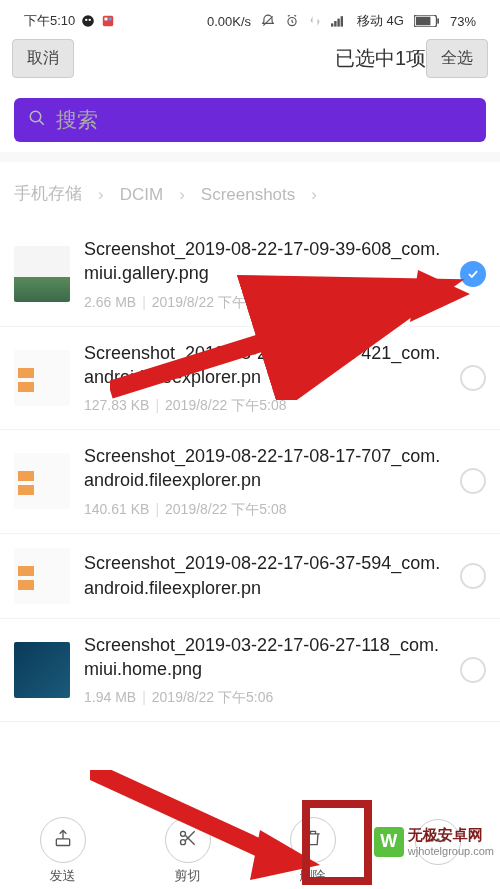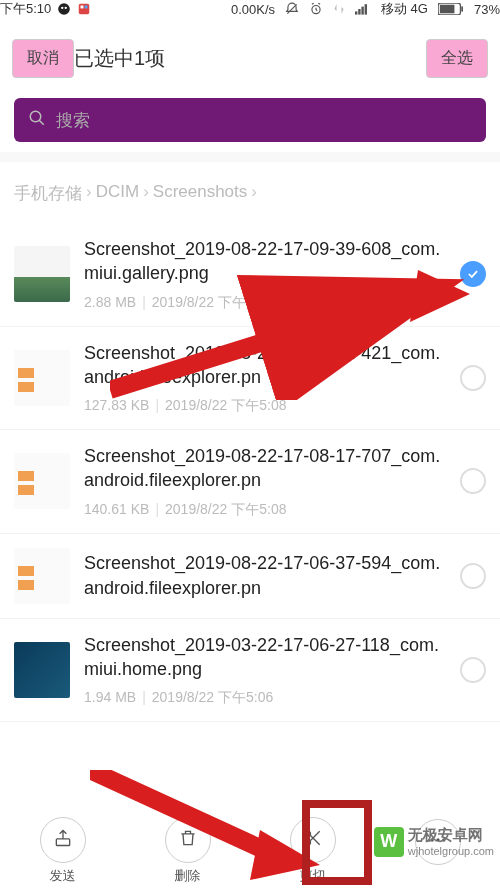"下午5:10" .status-bar { align-items: flex-start -> flex-end; padding: 0 0 -> 0 24px }
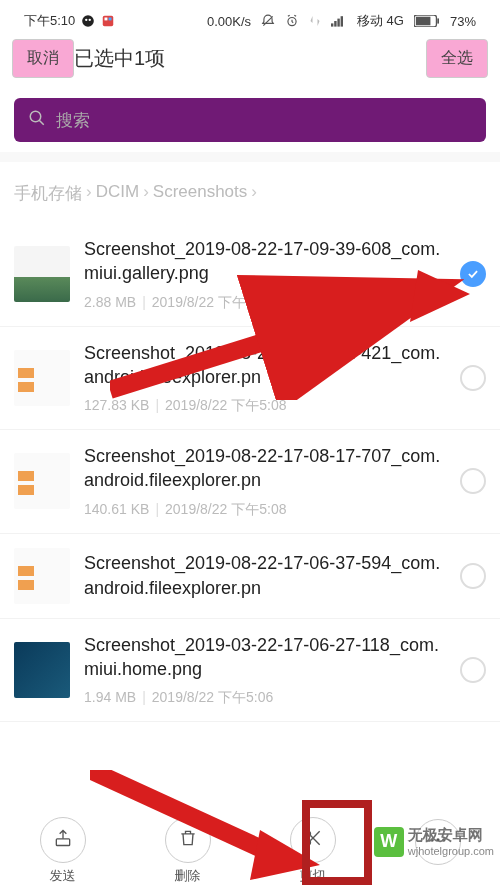"取消" .hbtn { background: #f9a8d4 -> #e5e5e5 }
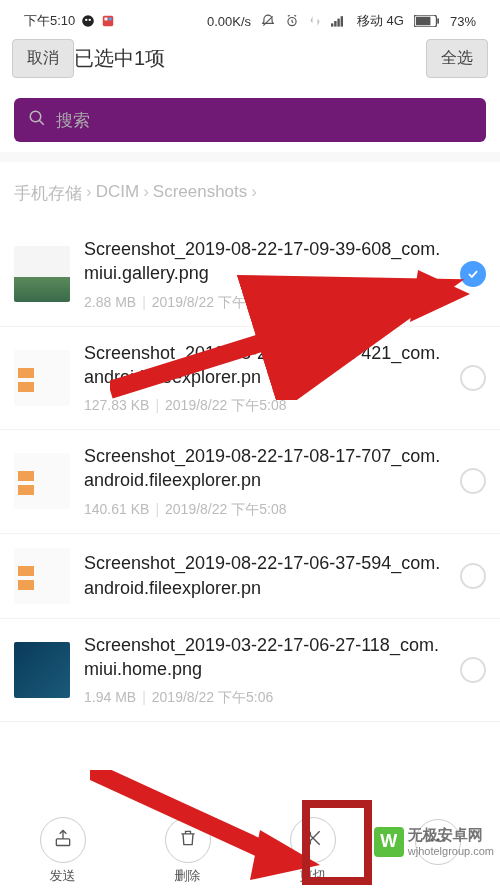"已选中1项" .header-title { text-align: left -> right }
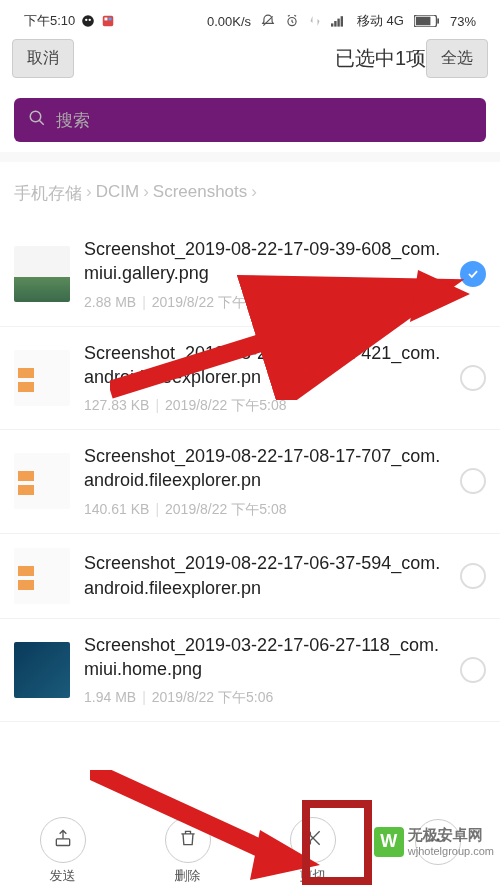"搜索" .search-box { background: #701a75 -> #6d28d9; font-size: 17px -> 21px }
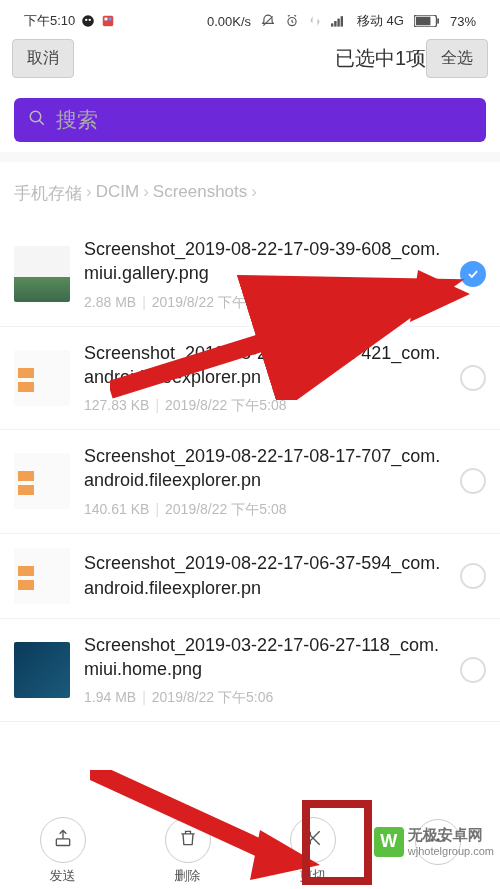"手机存储" .breadcrumb { align-items: flex-start -> flex-end; gap: 4px -> 16px }
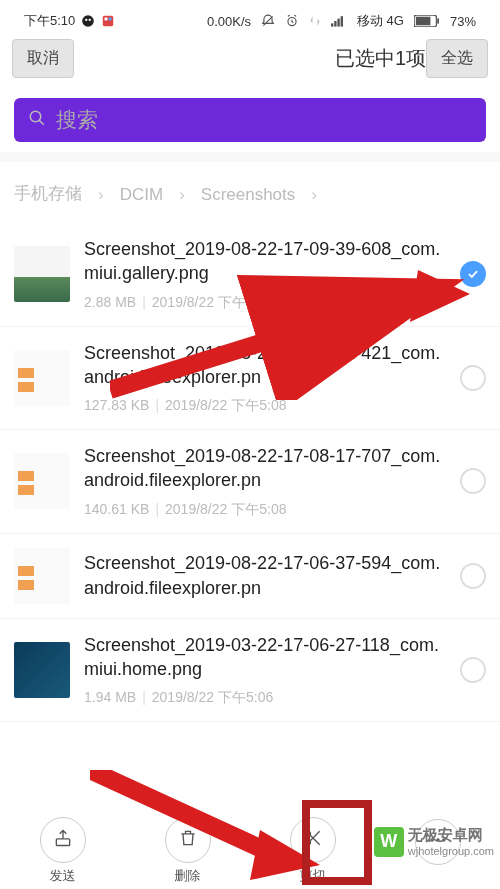"2.88 MB" span { text: 2.88 -> 2.66 }
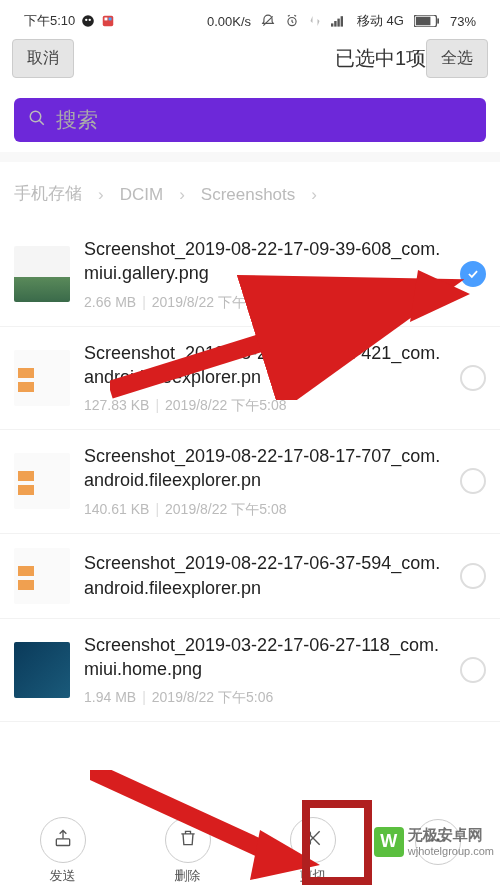"无极安卓网" .wm-t1 { color: #737373 -> #7f1d1d }
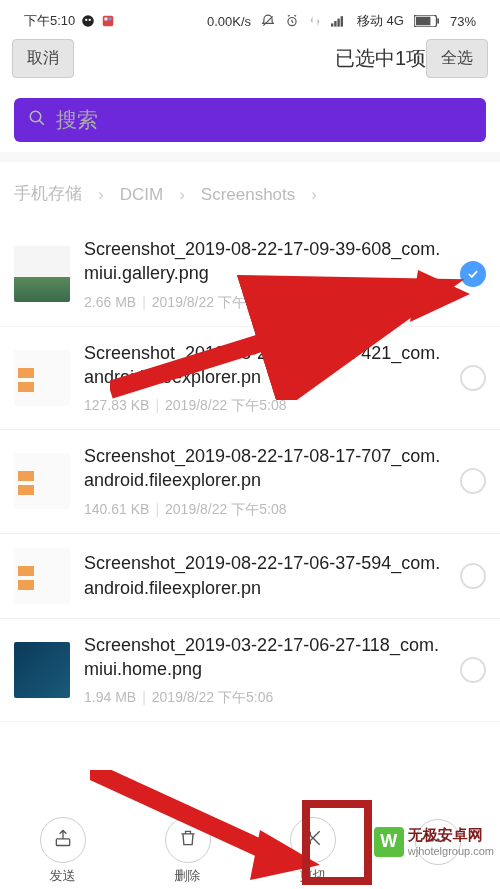"删除" div.bb-item { order: before "剪切" -> after "剪切" }
